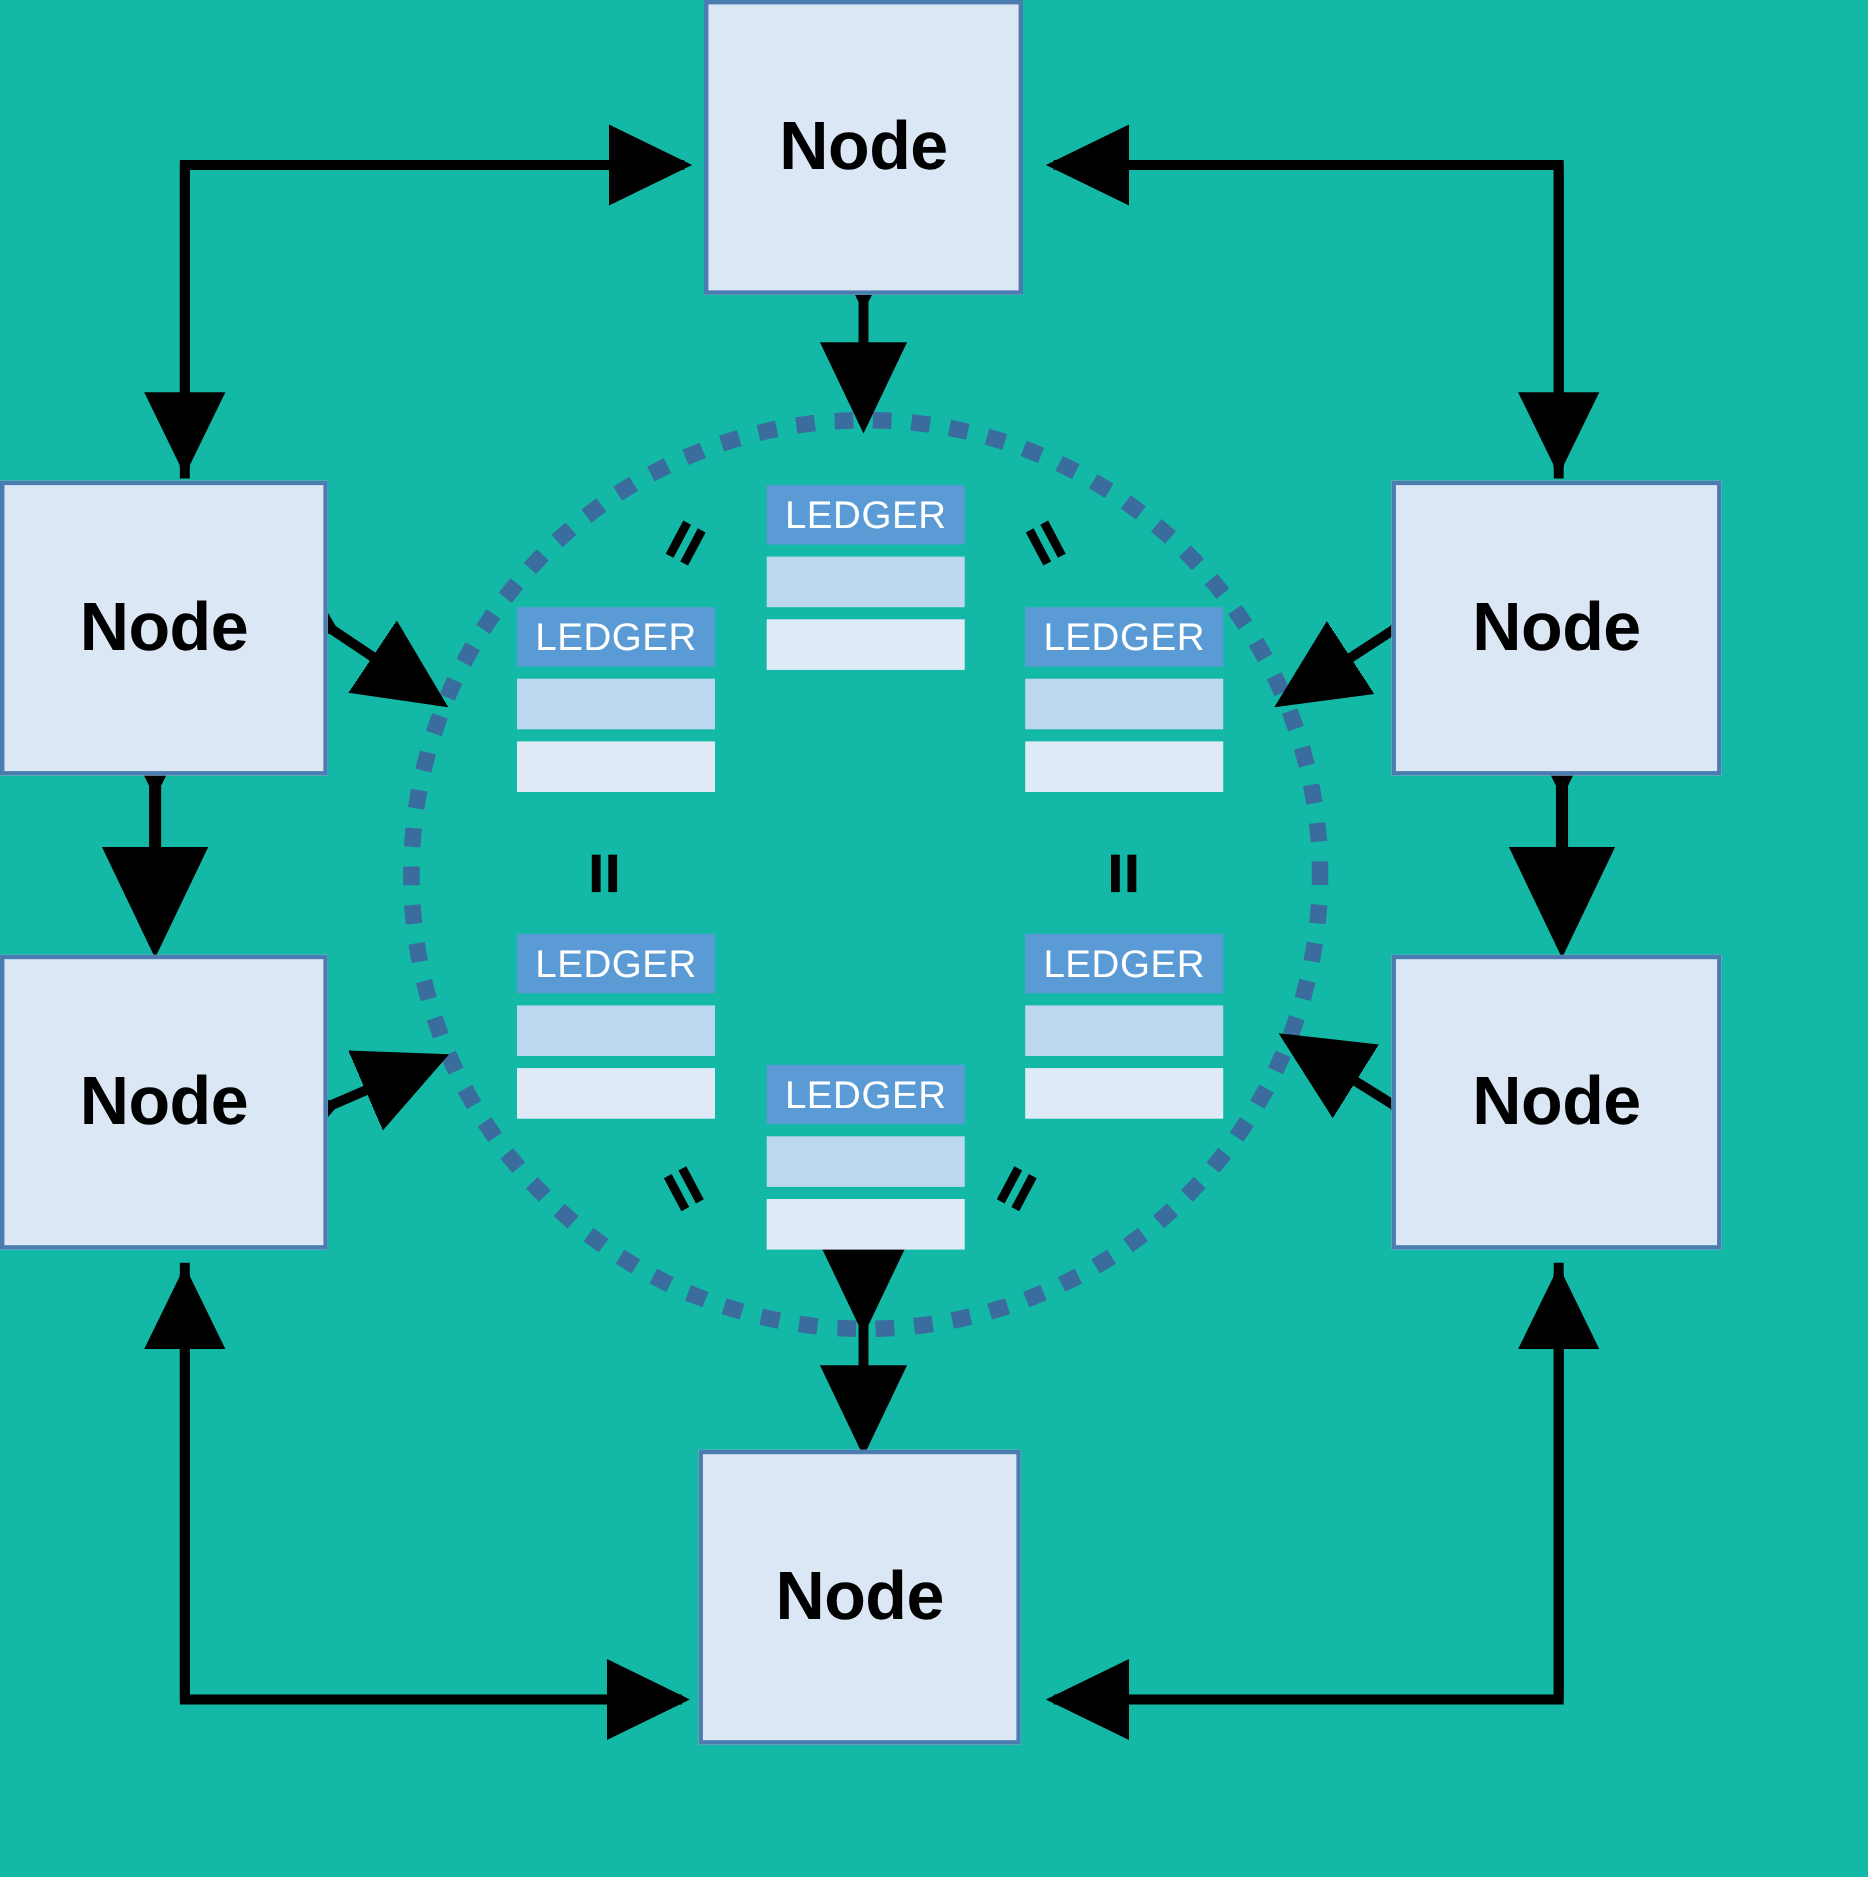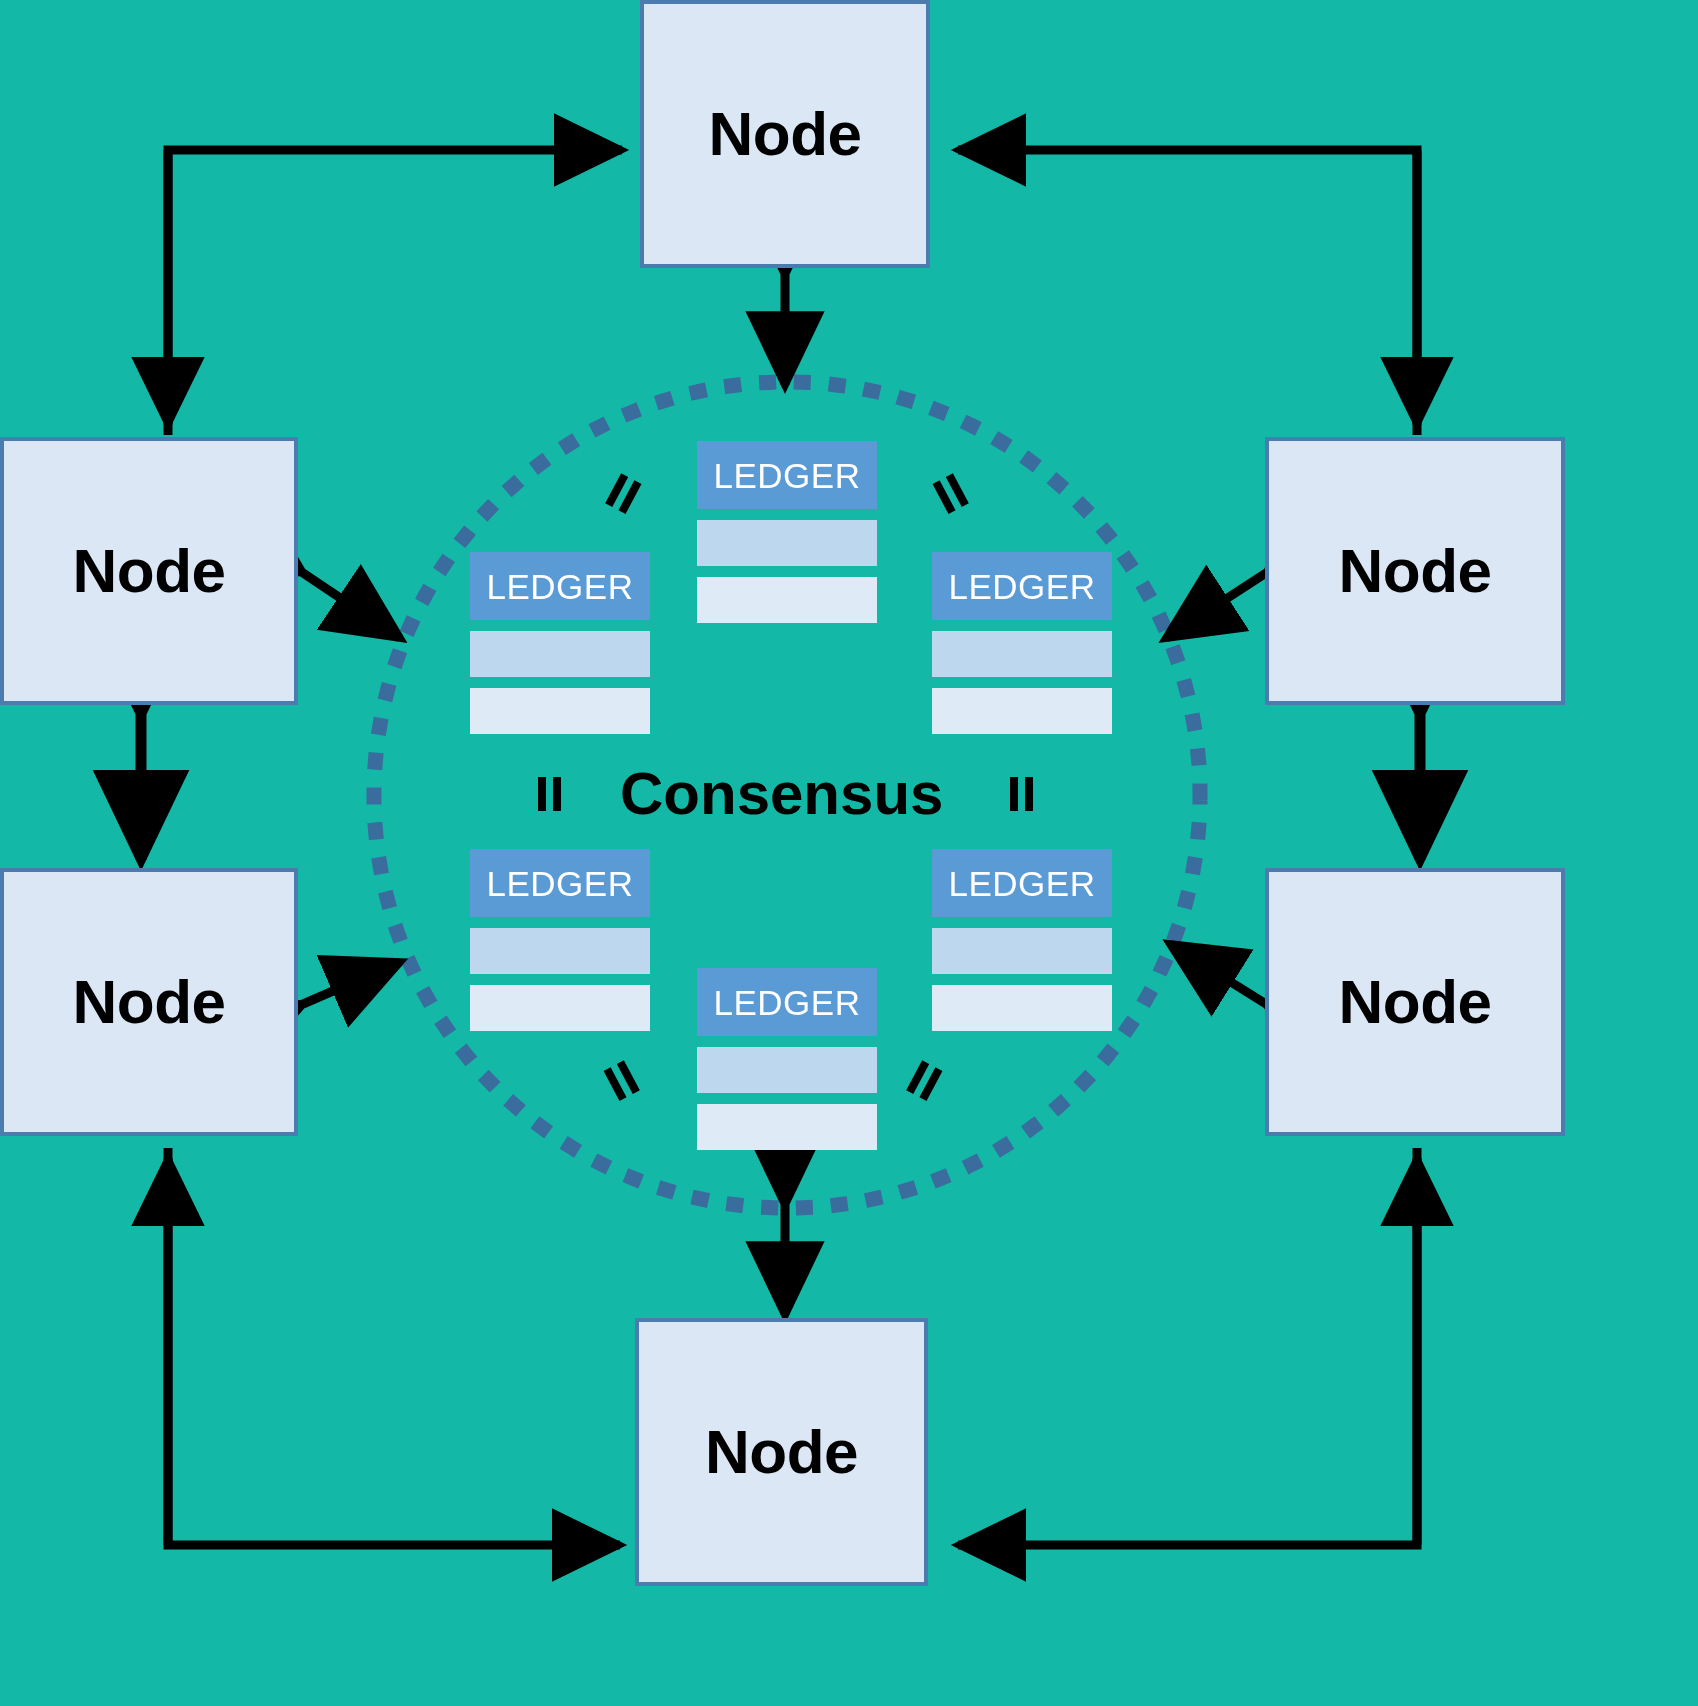"LEDGER" .ledger-head { height: 68px -> 54px }
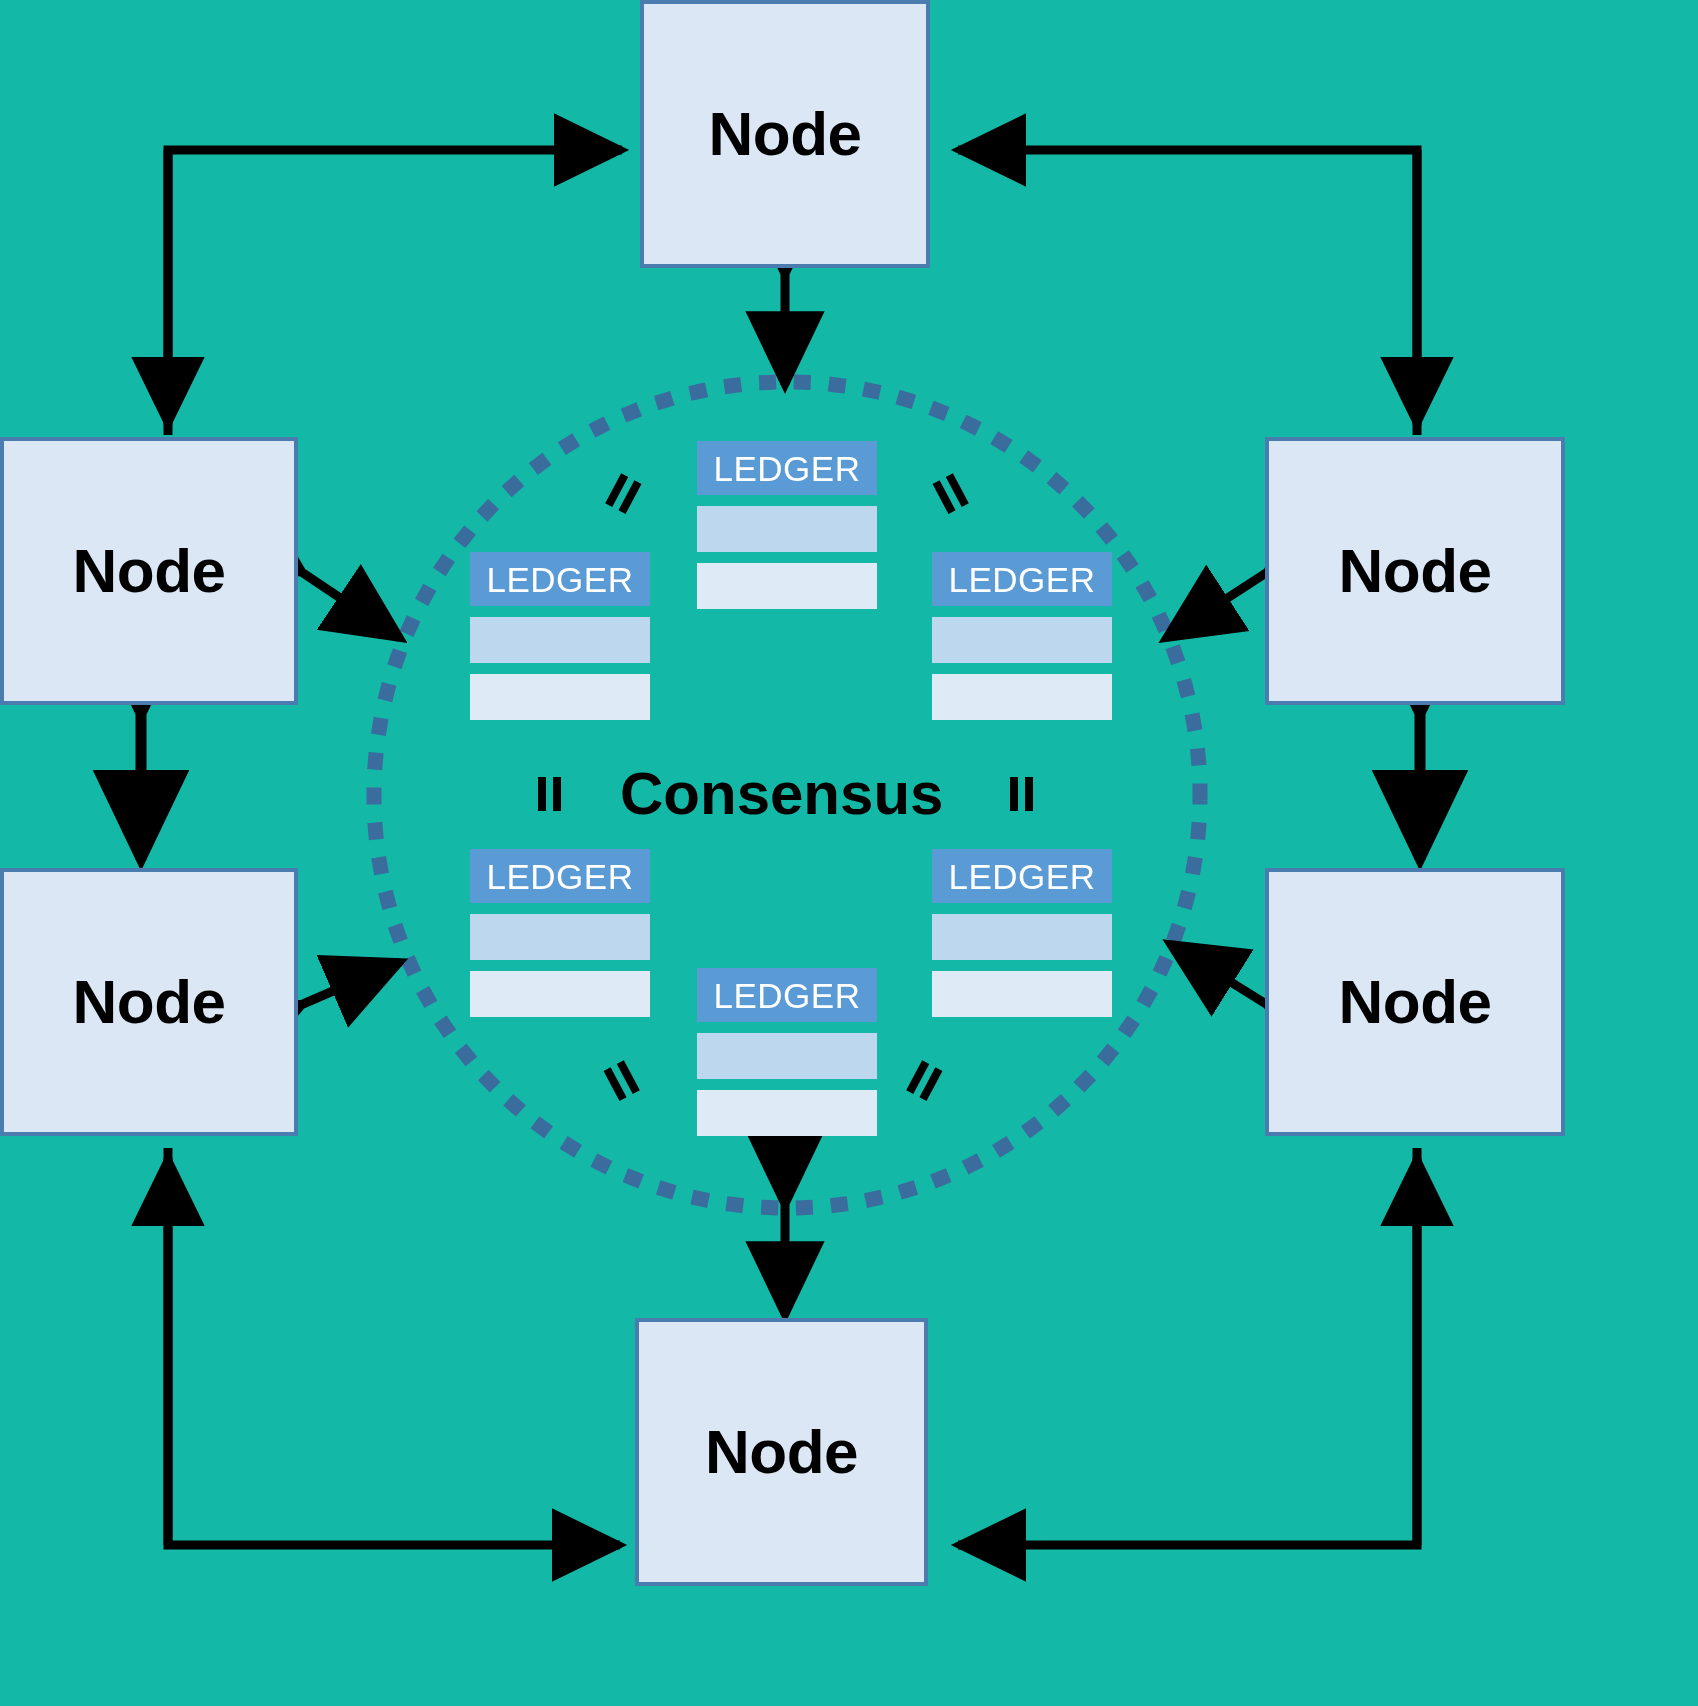"Consensus" div.consensus-label { html: <div>Consensus</div> -> none }
